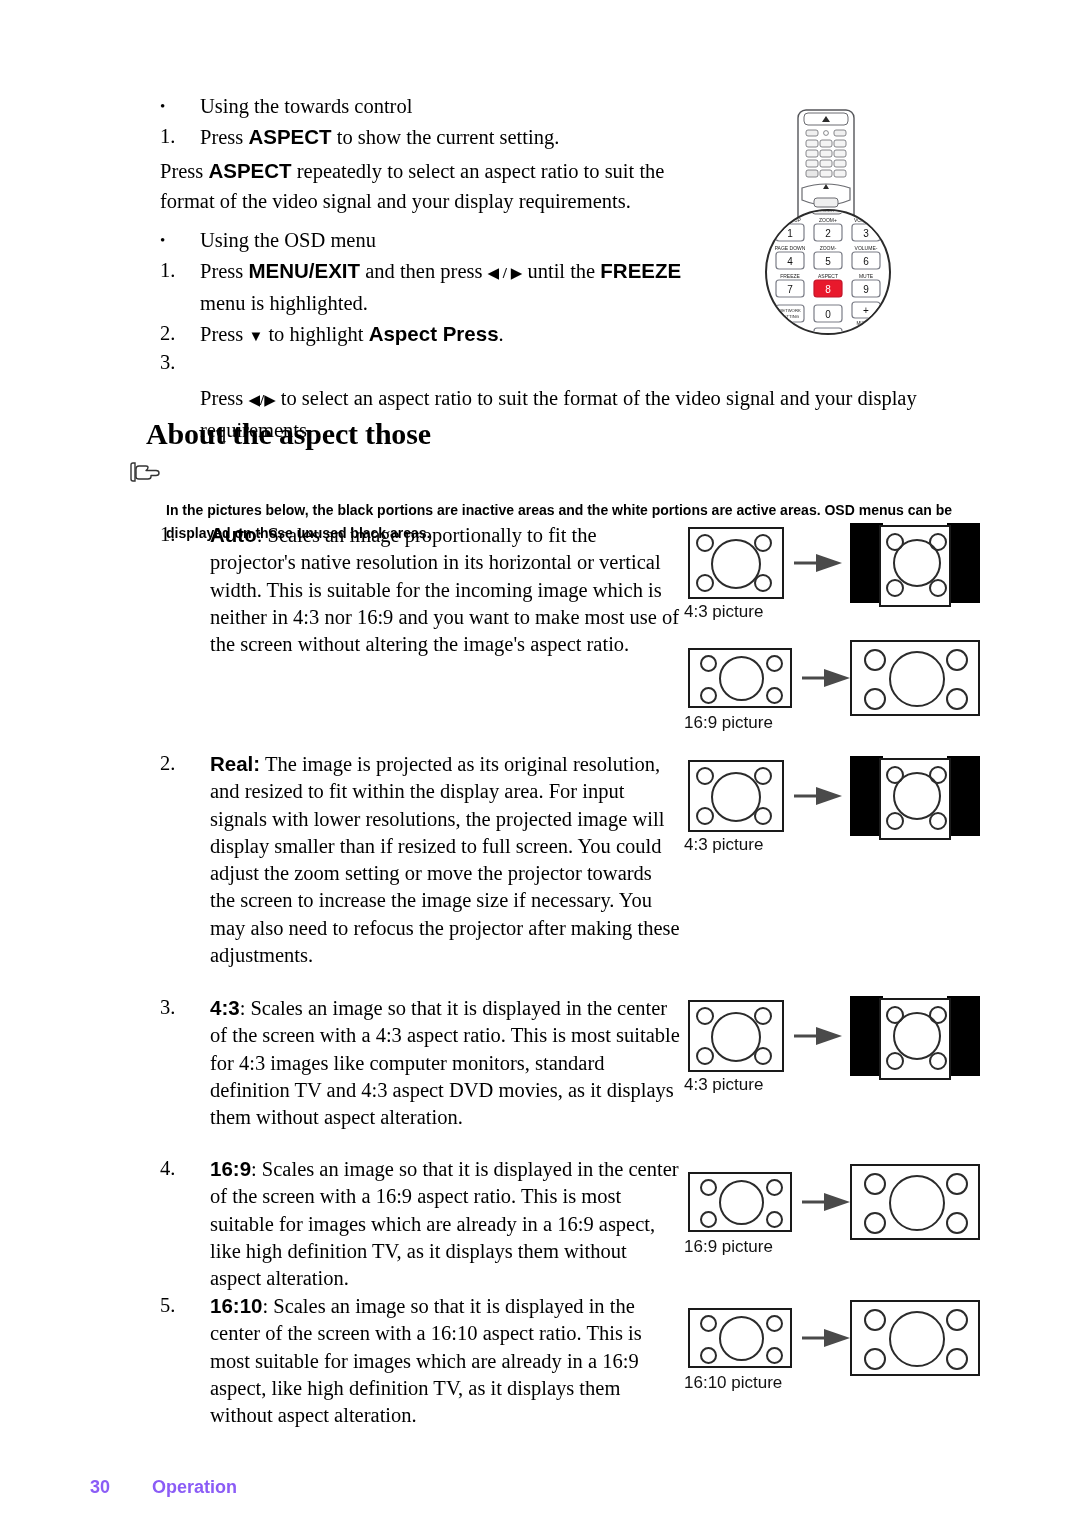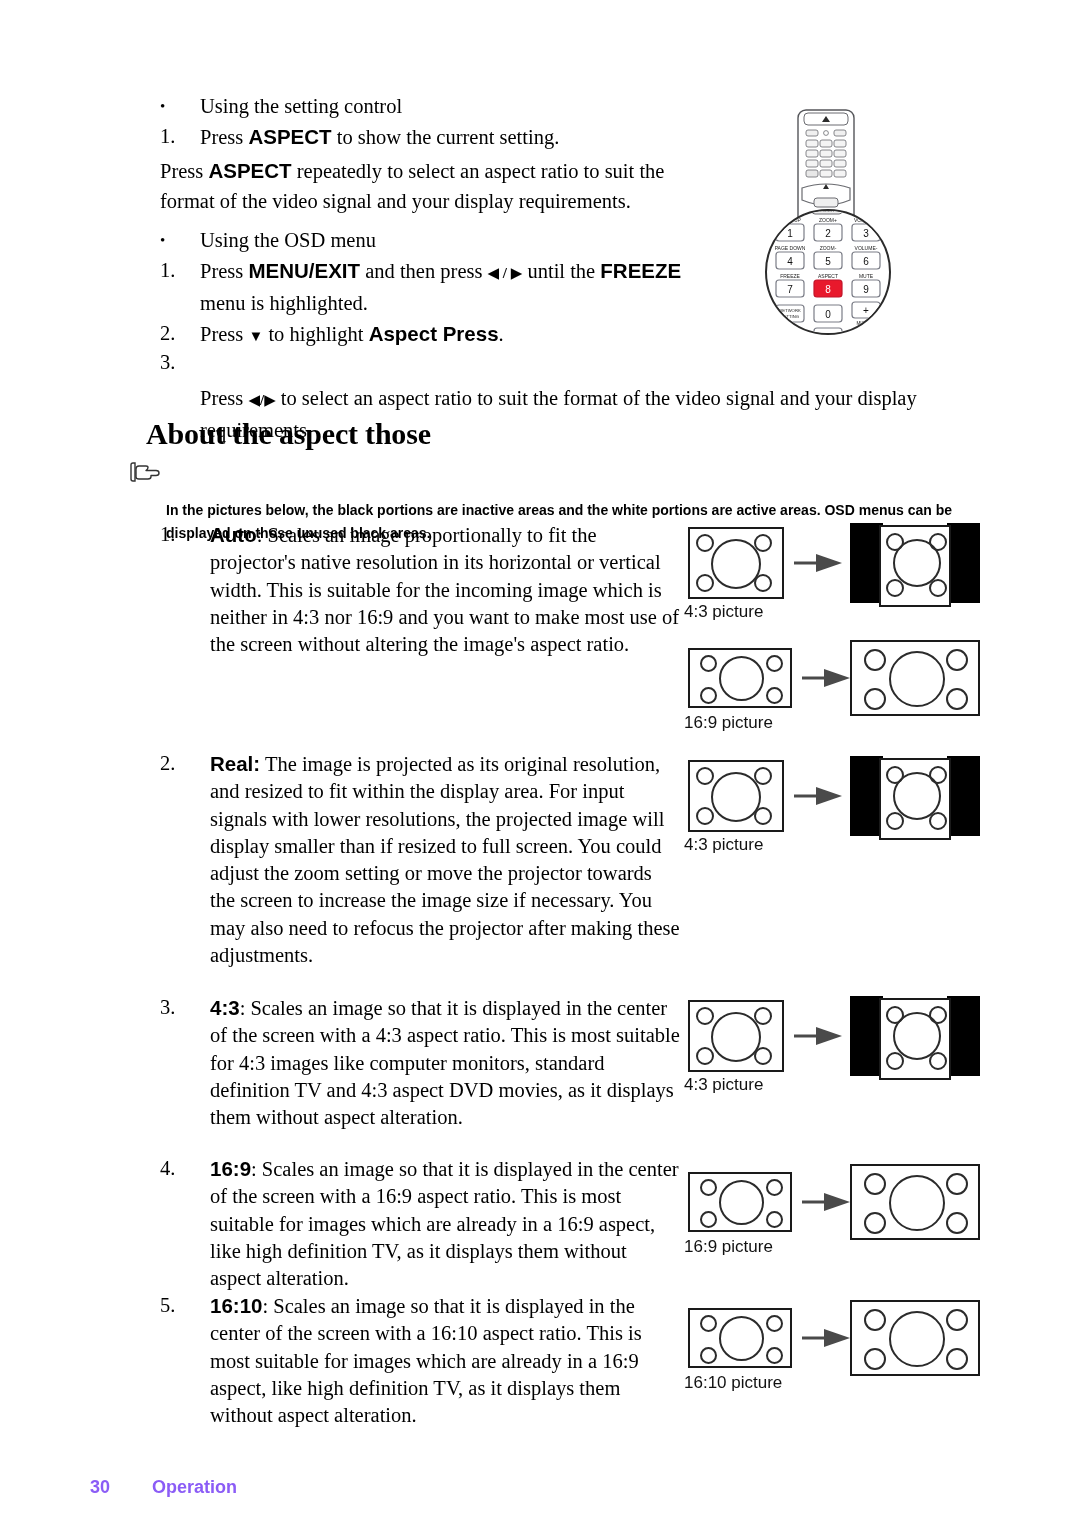"Using the setting control" div.body { text: setting -> towards }
